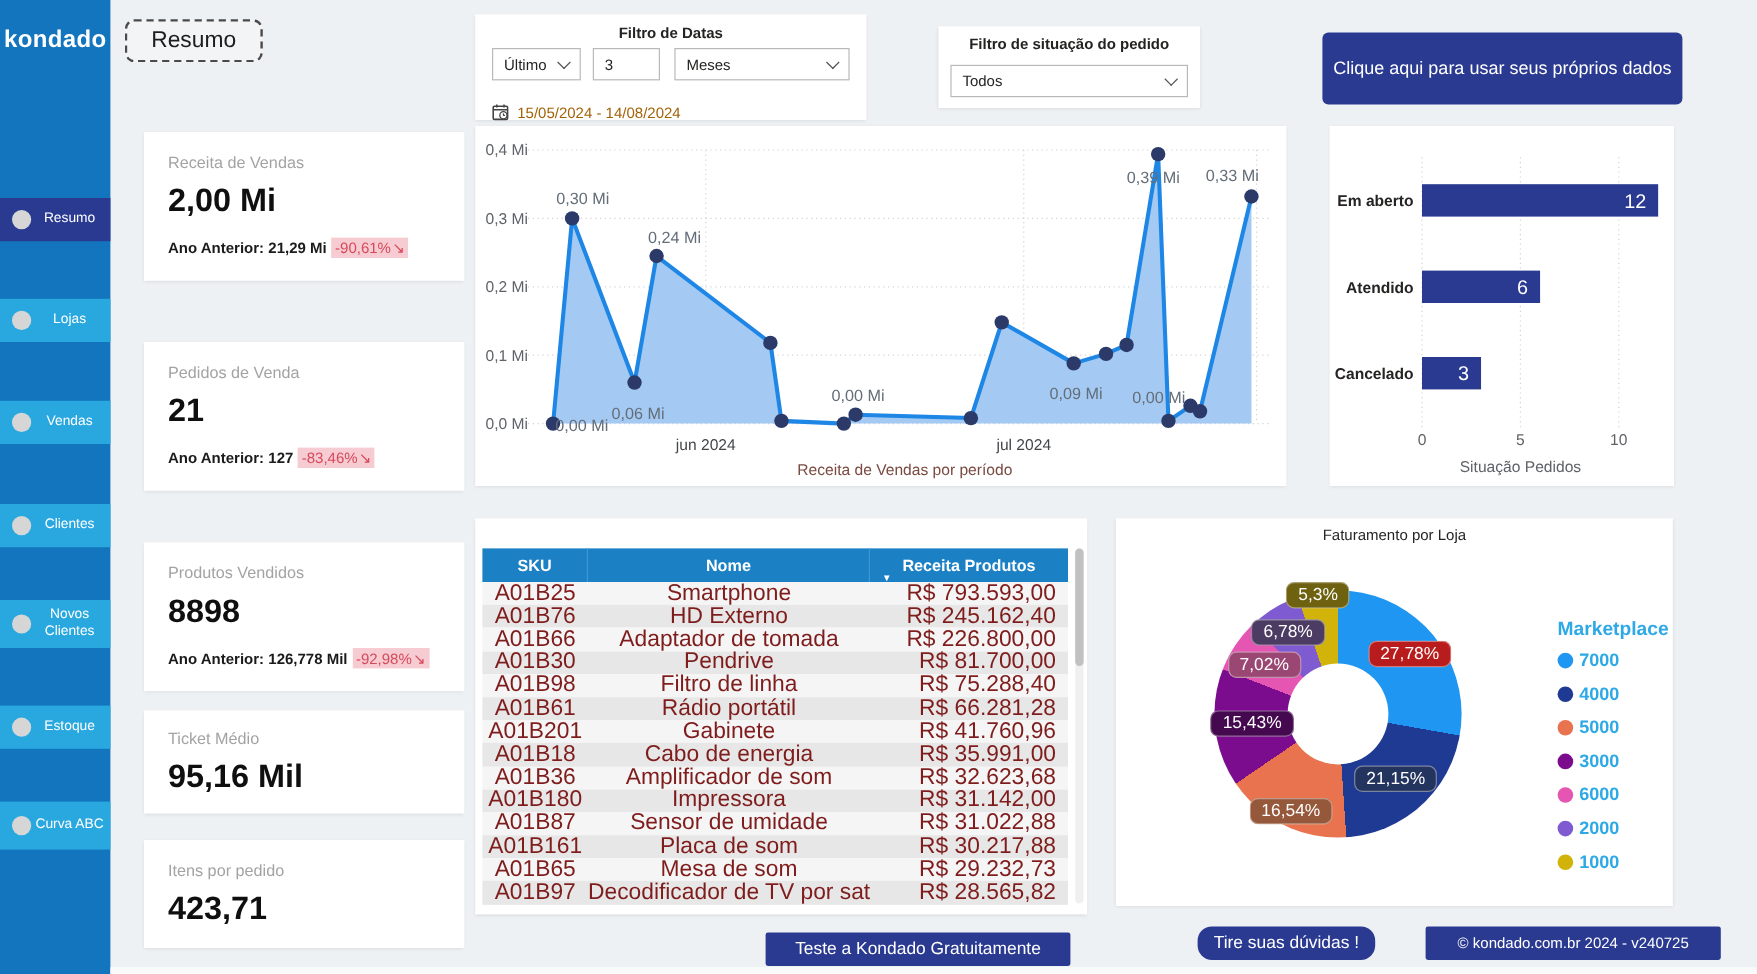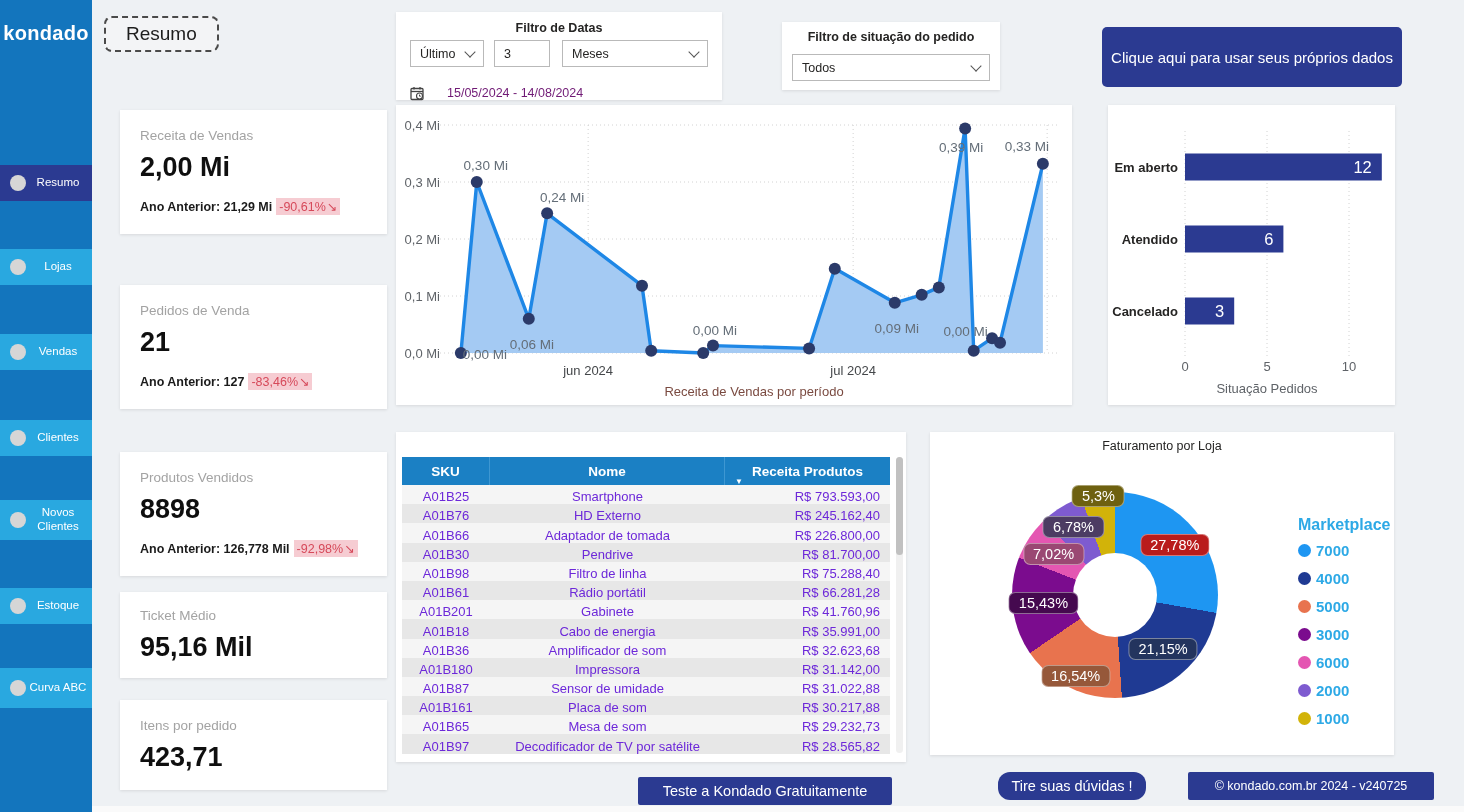"15/05/2024 - 14/08/2024" .date-range { align-items: flex-start -> center; color: #701a75 -> #a16207; gap: 22px -> 6px }
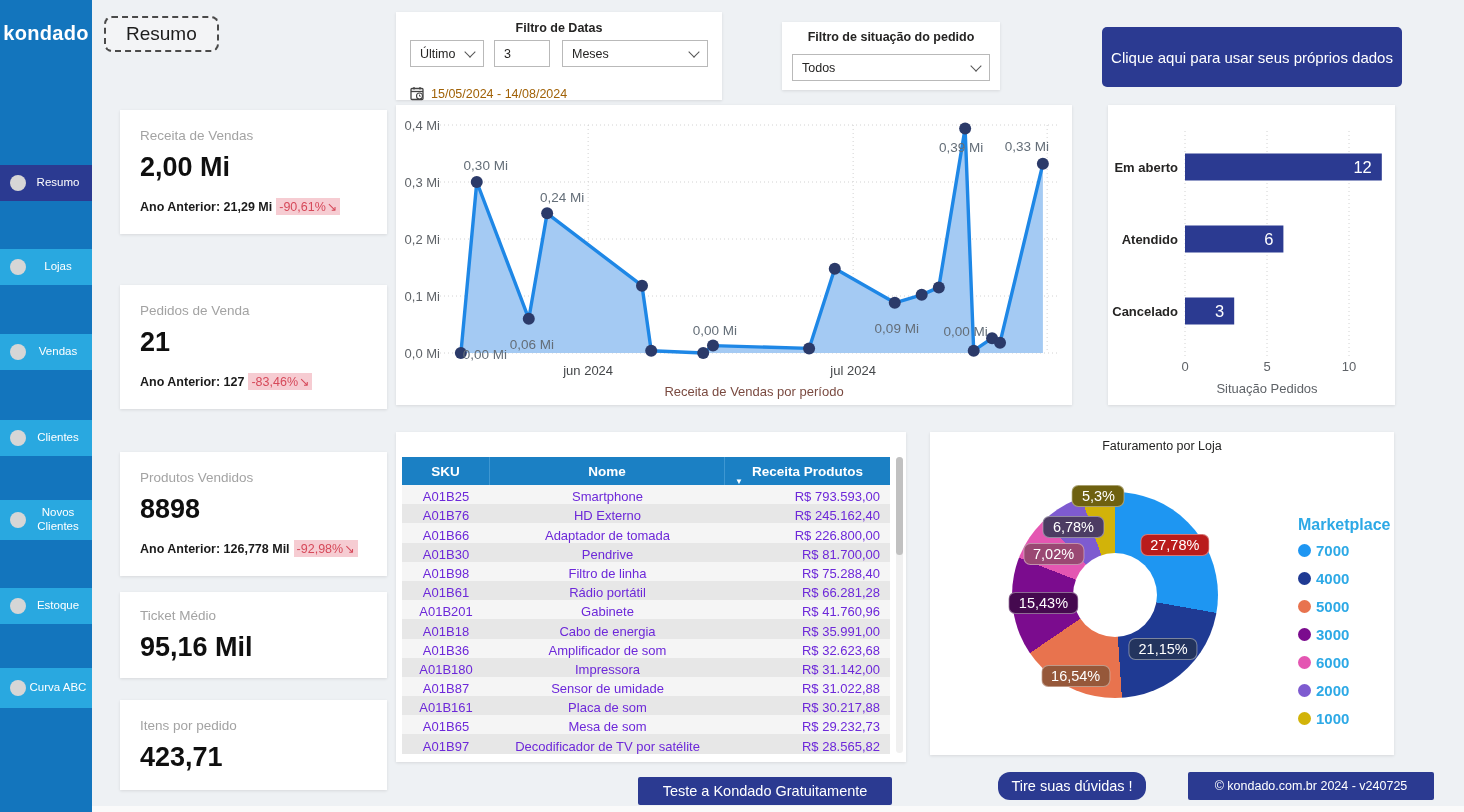"A01B25" .trow { align-items: flex-end -> center; color: #6d28d9 -> #7f1d1d; font-size: 13px -> 19px }
